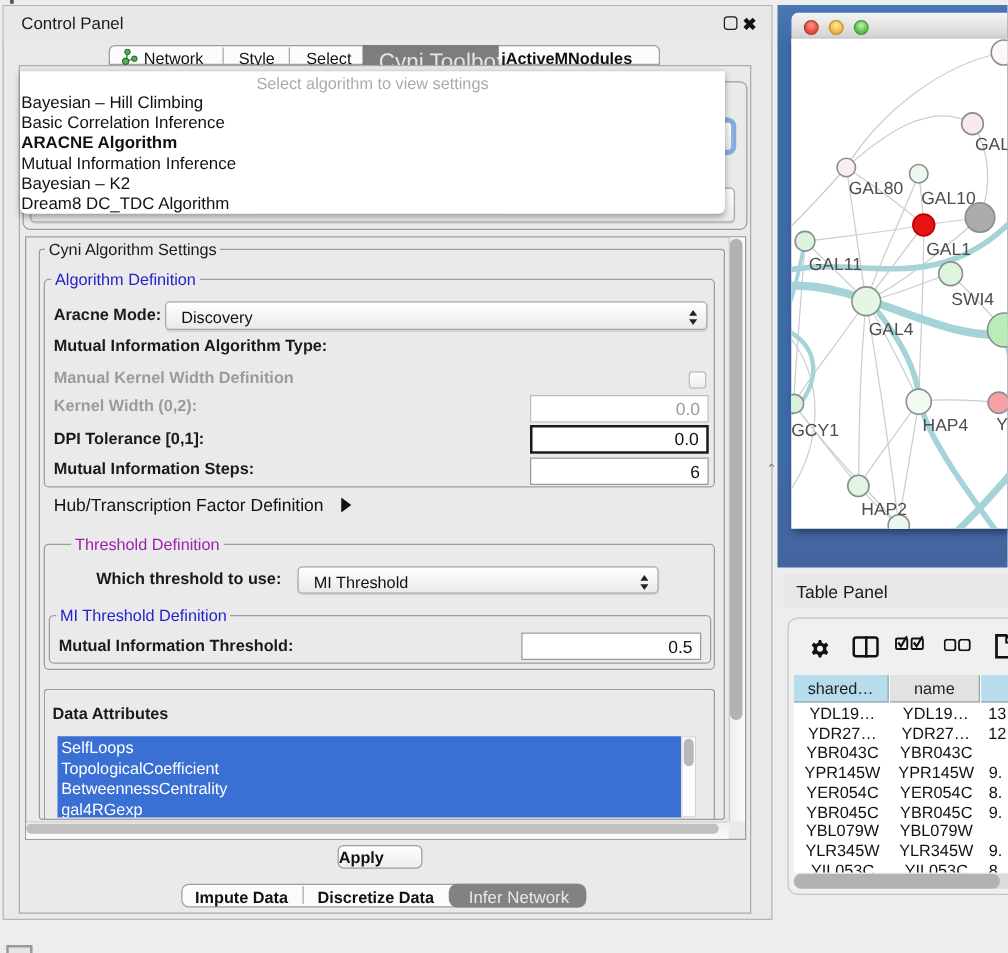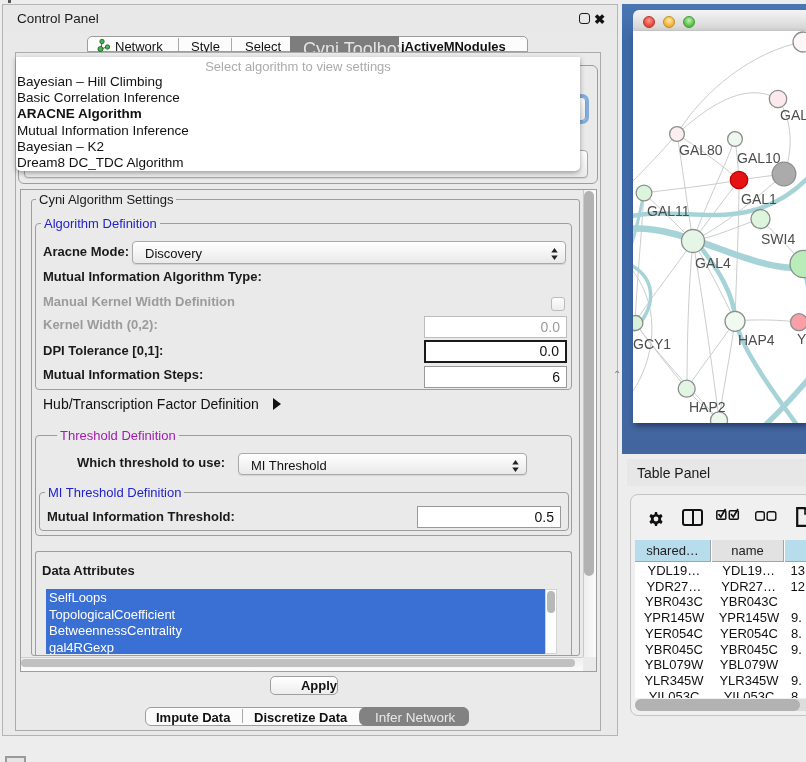"Apply" div.abs { text-align: right -> left }
